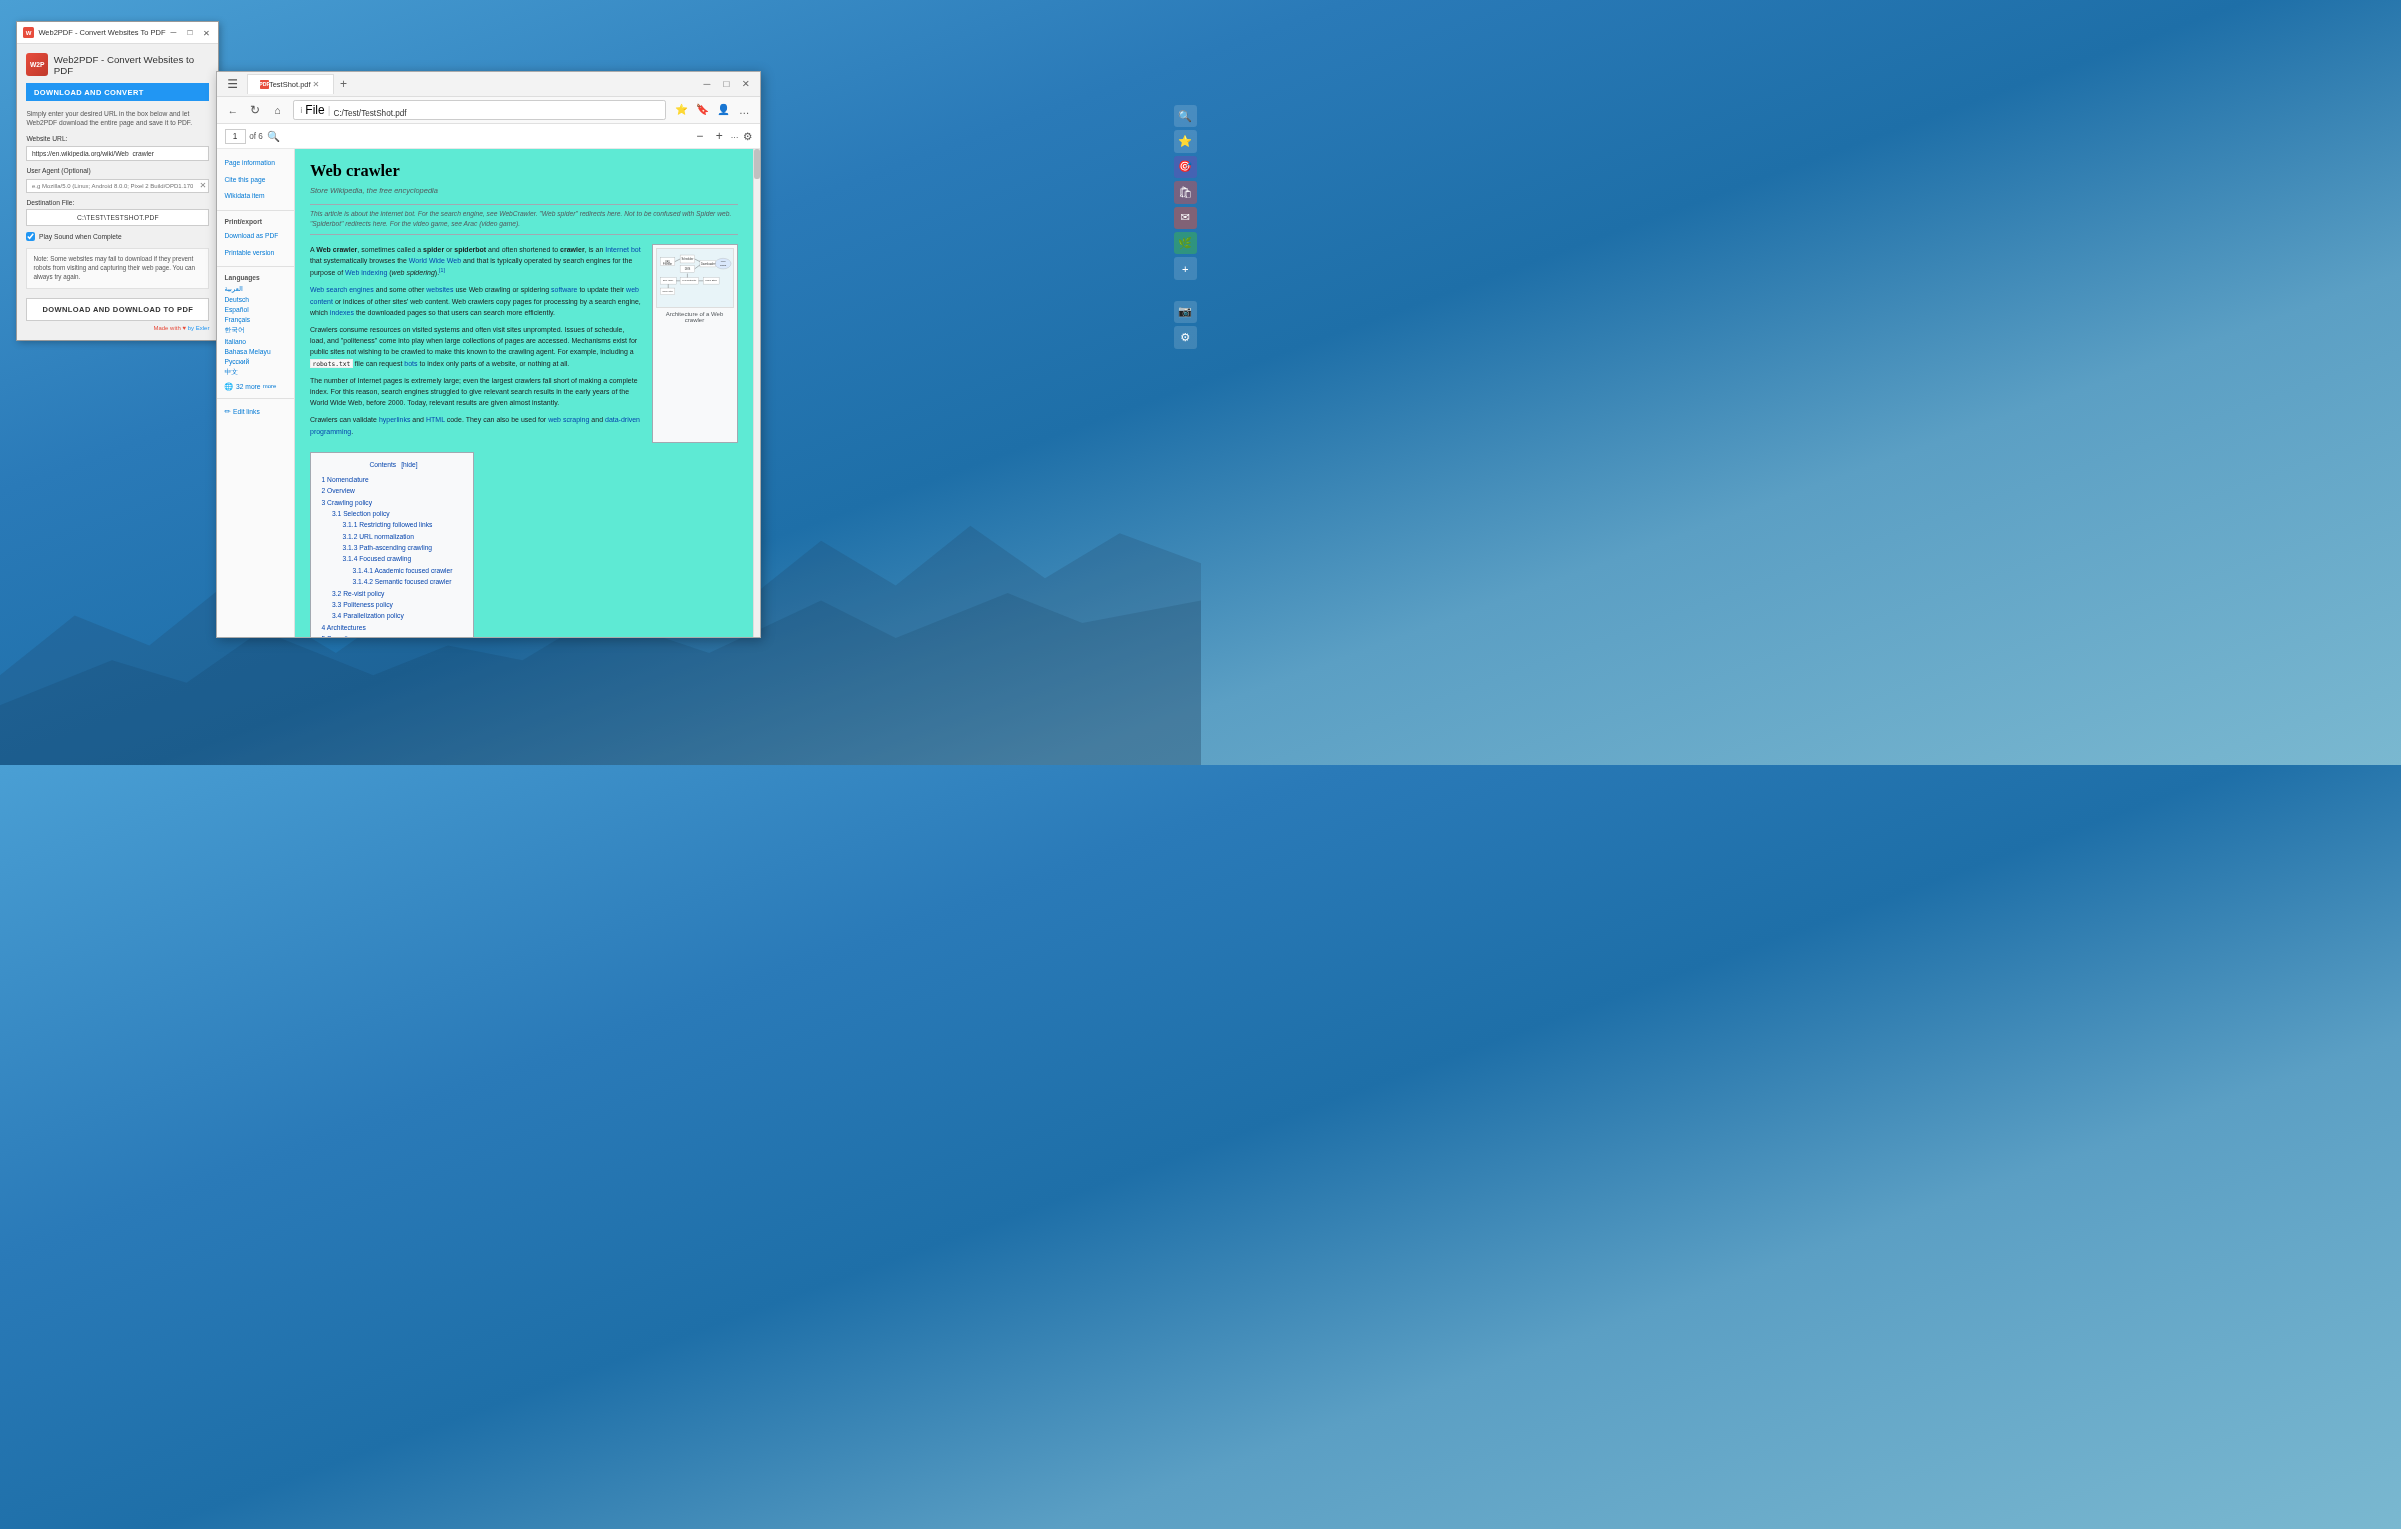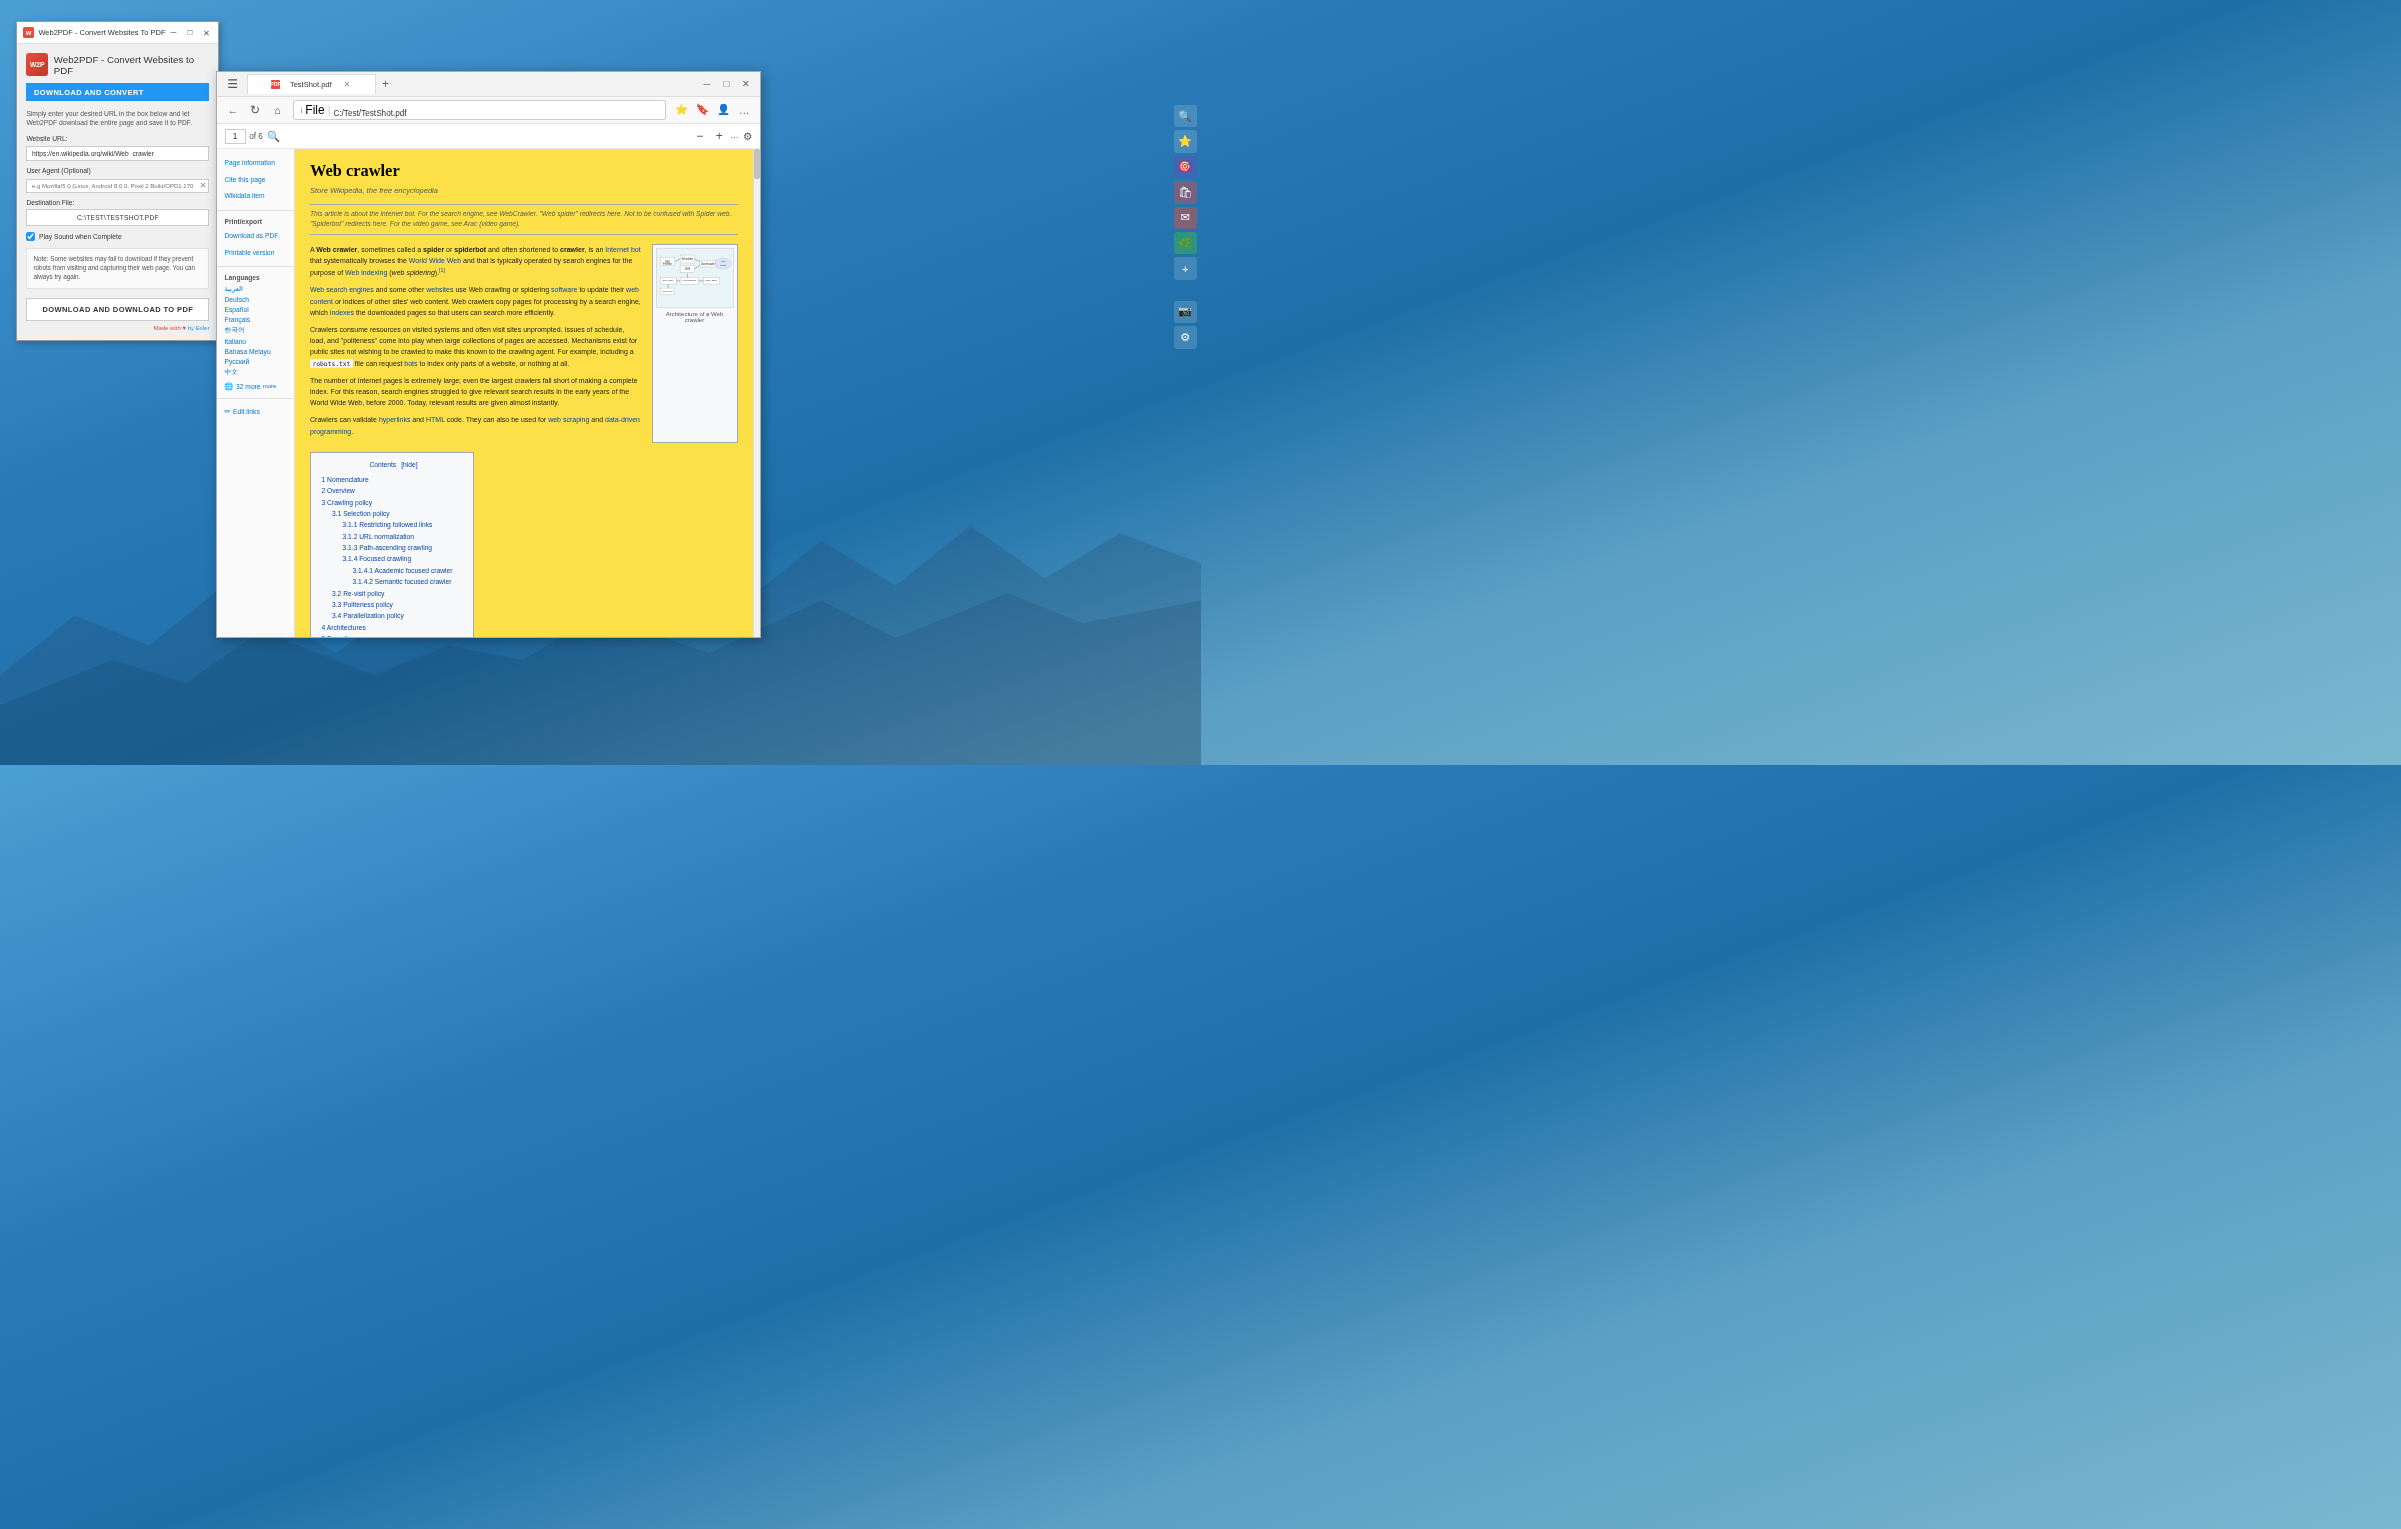"TestShot.pdf" .pdf-tab { gap: 10px -> 0; padding: 3px 23px -> 3px 12px }
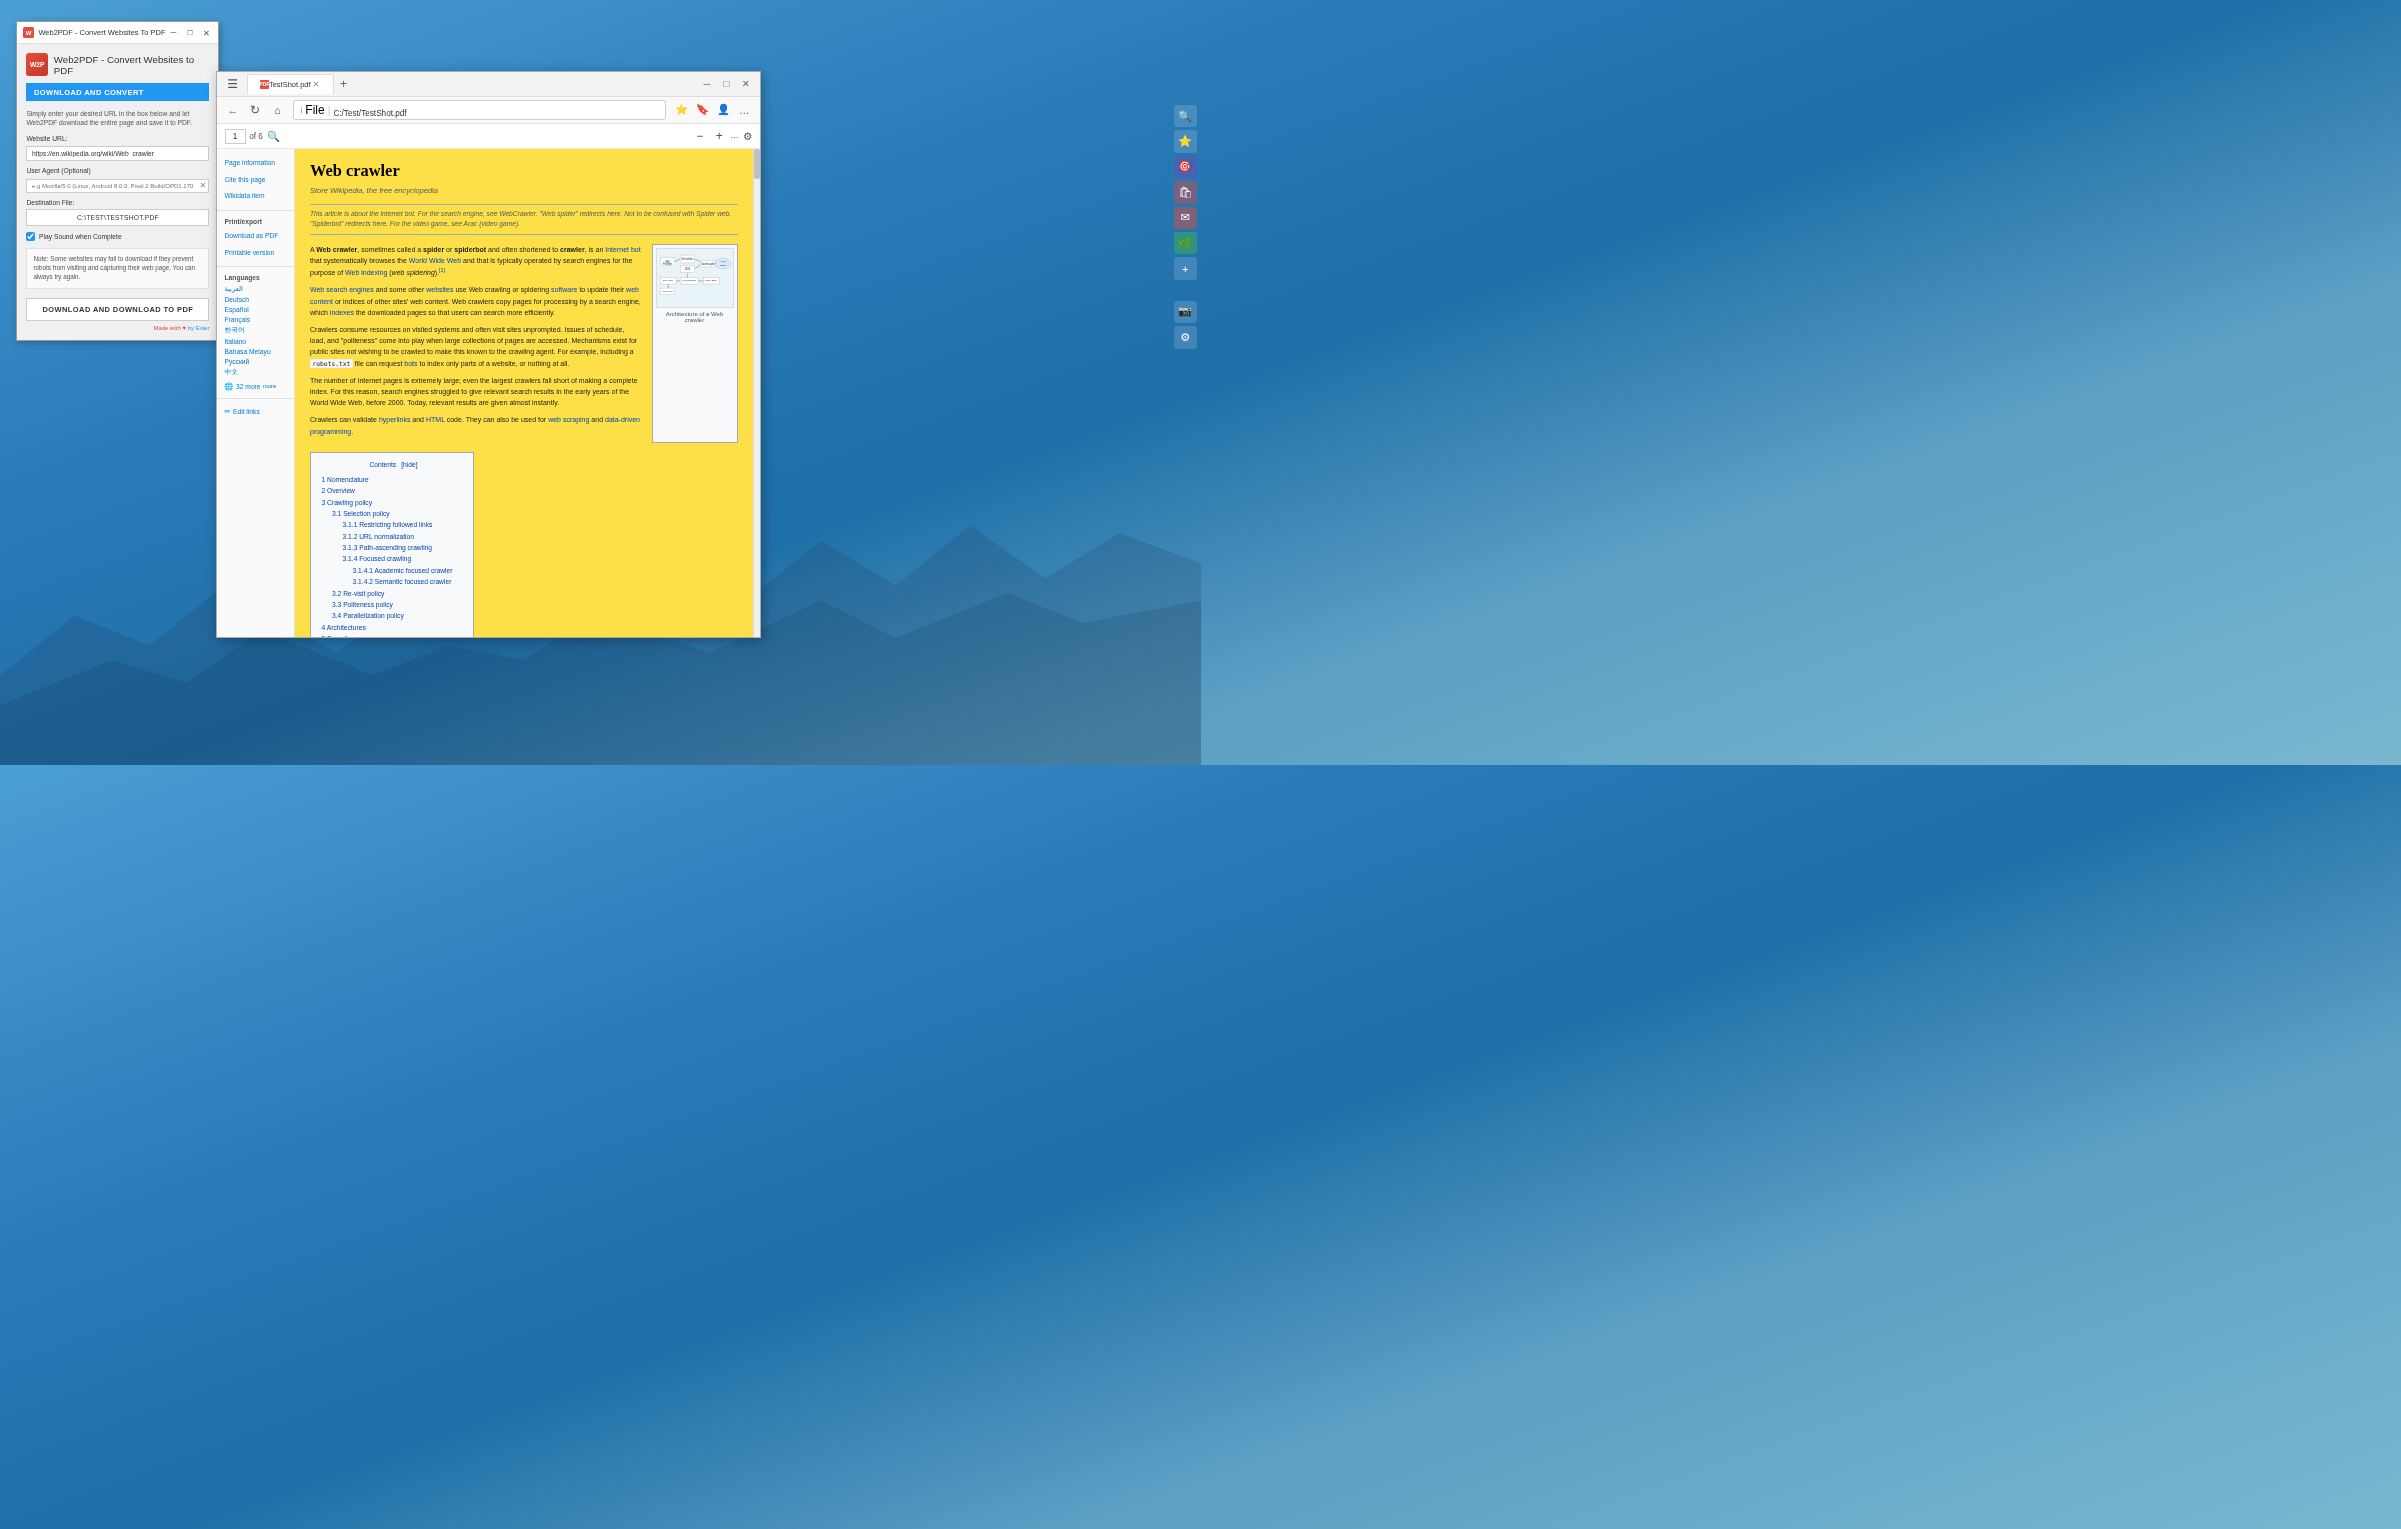"Web crawler" .pdf-main-content { background: #fde047 -> #5eead4 }
